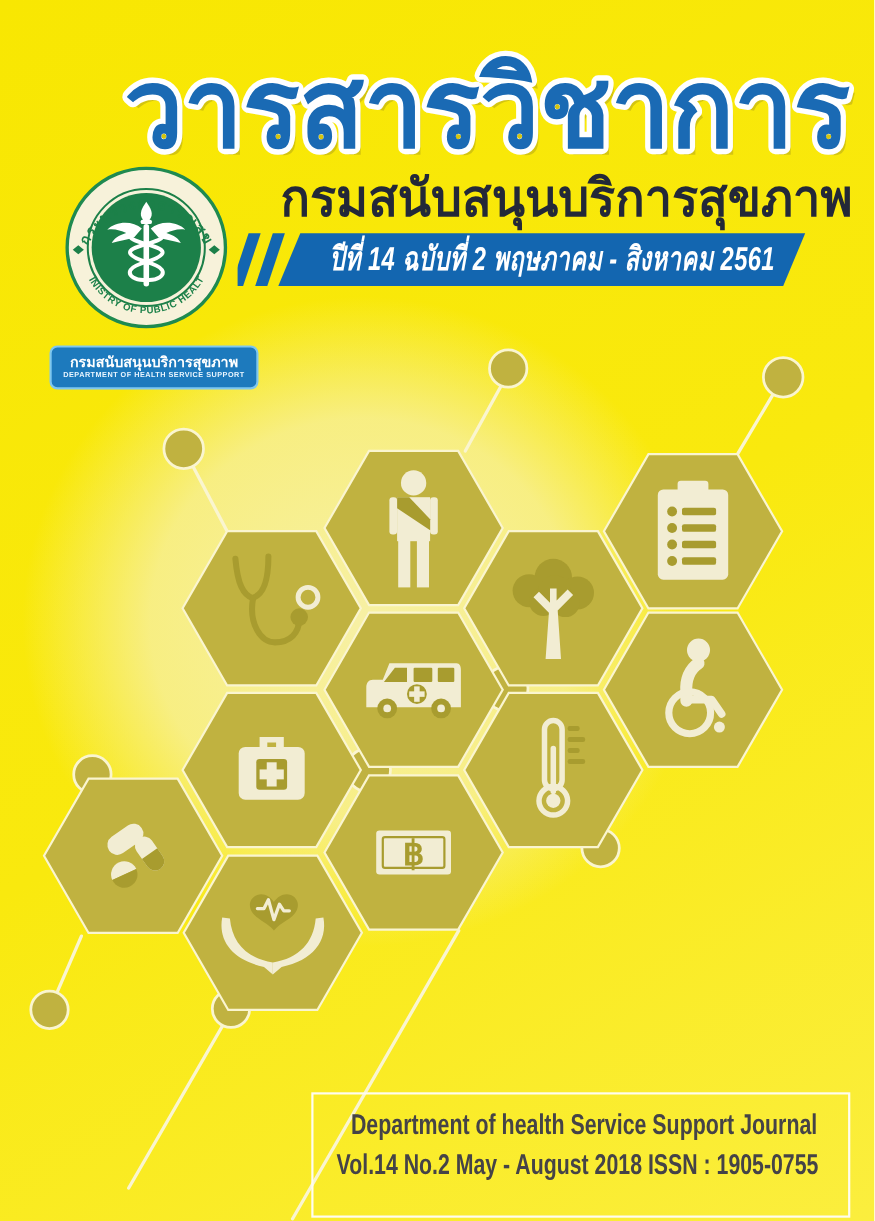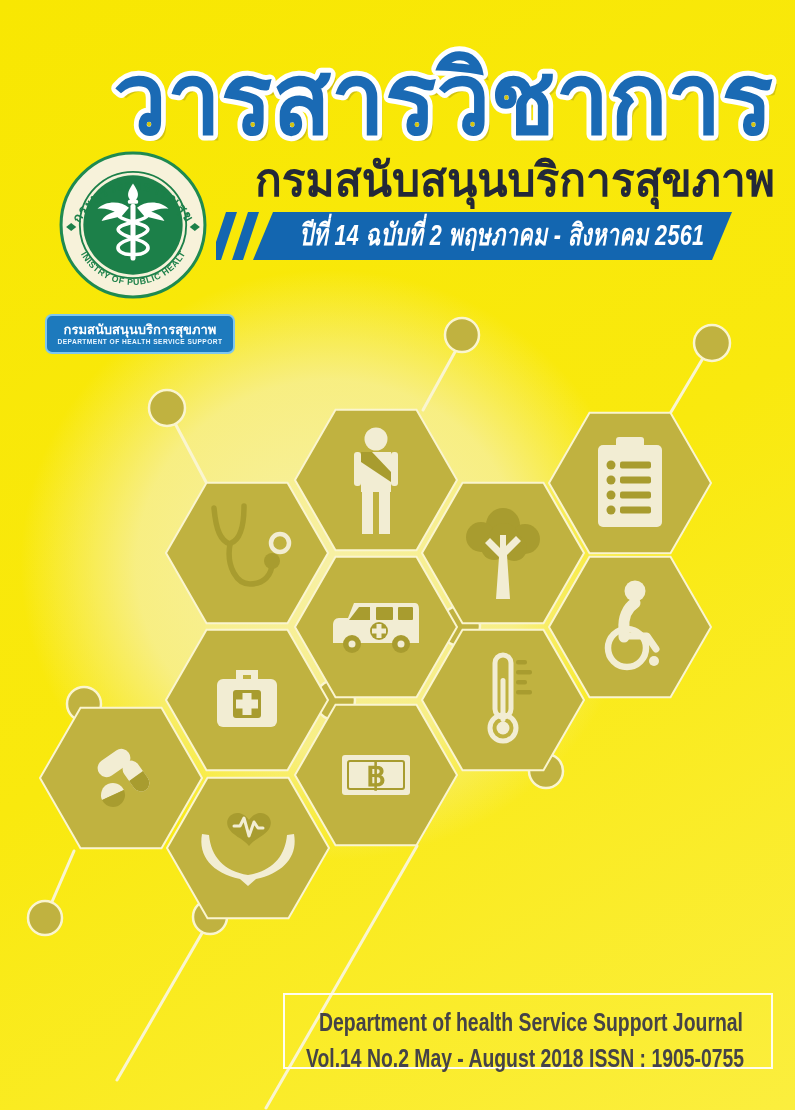"Department of health Service Support Journal" .footer-box { height: 76px -> 114px }
